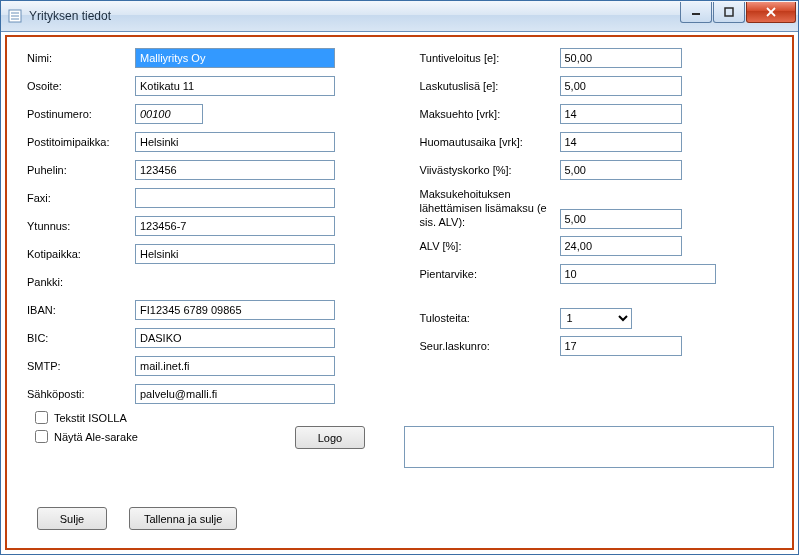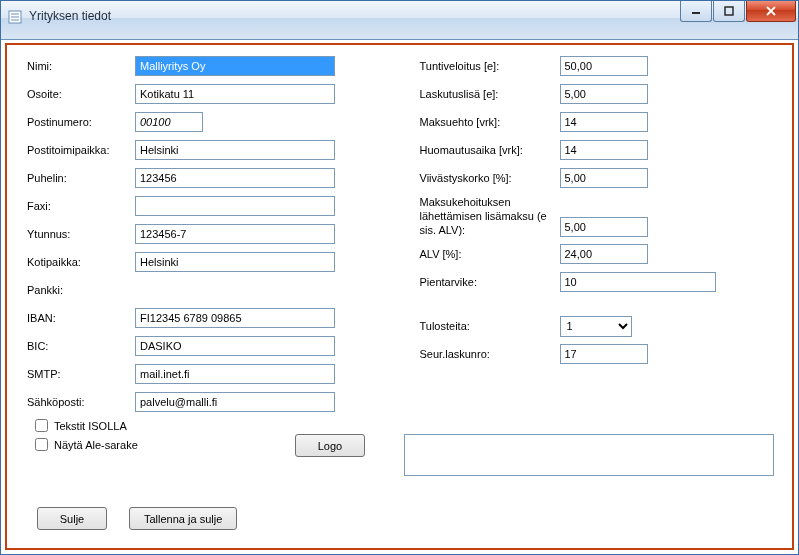"Yrityksen tiedot" .titlebar { align-items: flex-start -> center; padding: 8px 0 0 6px -> 0 0 0 6px }
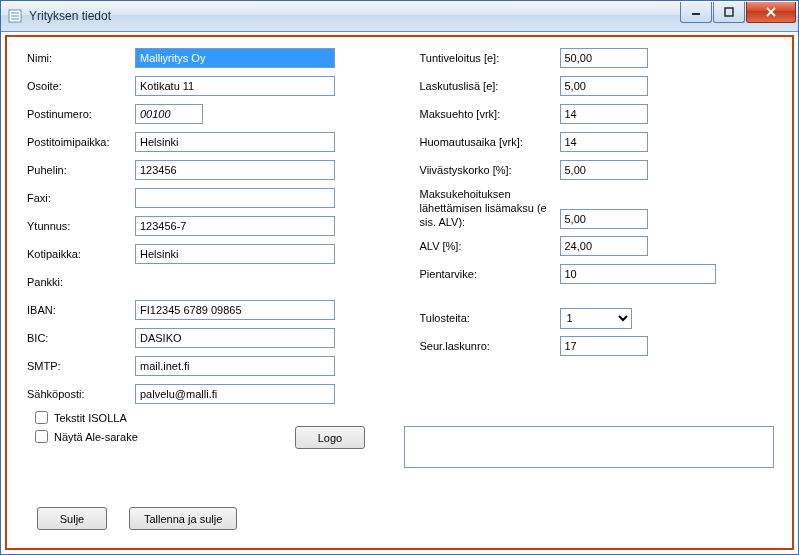"50,00" .col.right input.text { width: 88px -> 122px }
